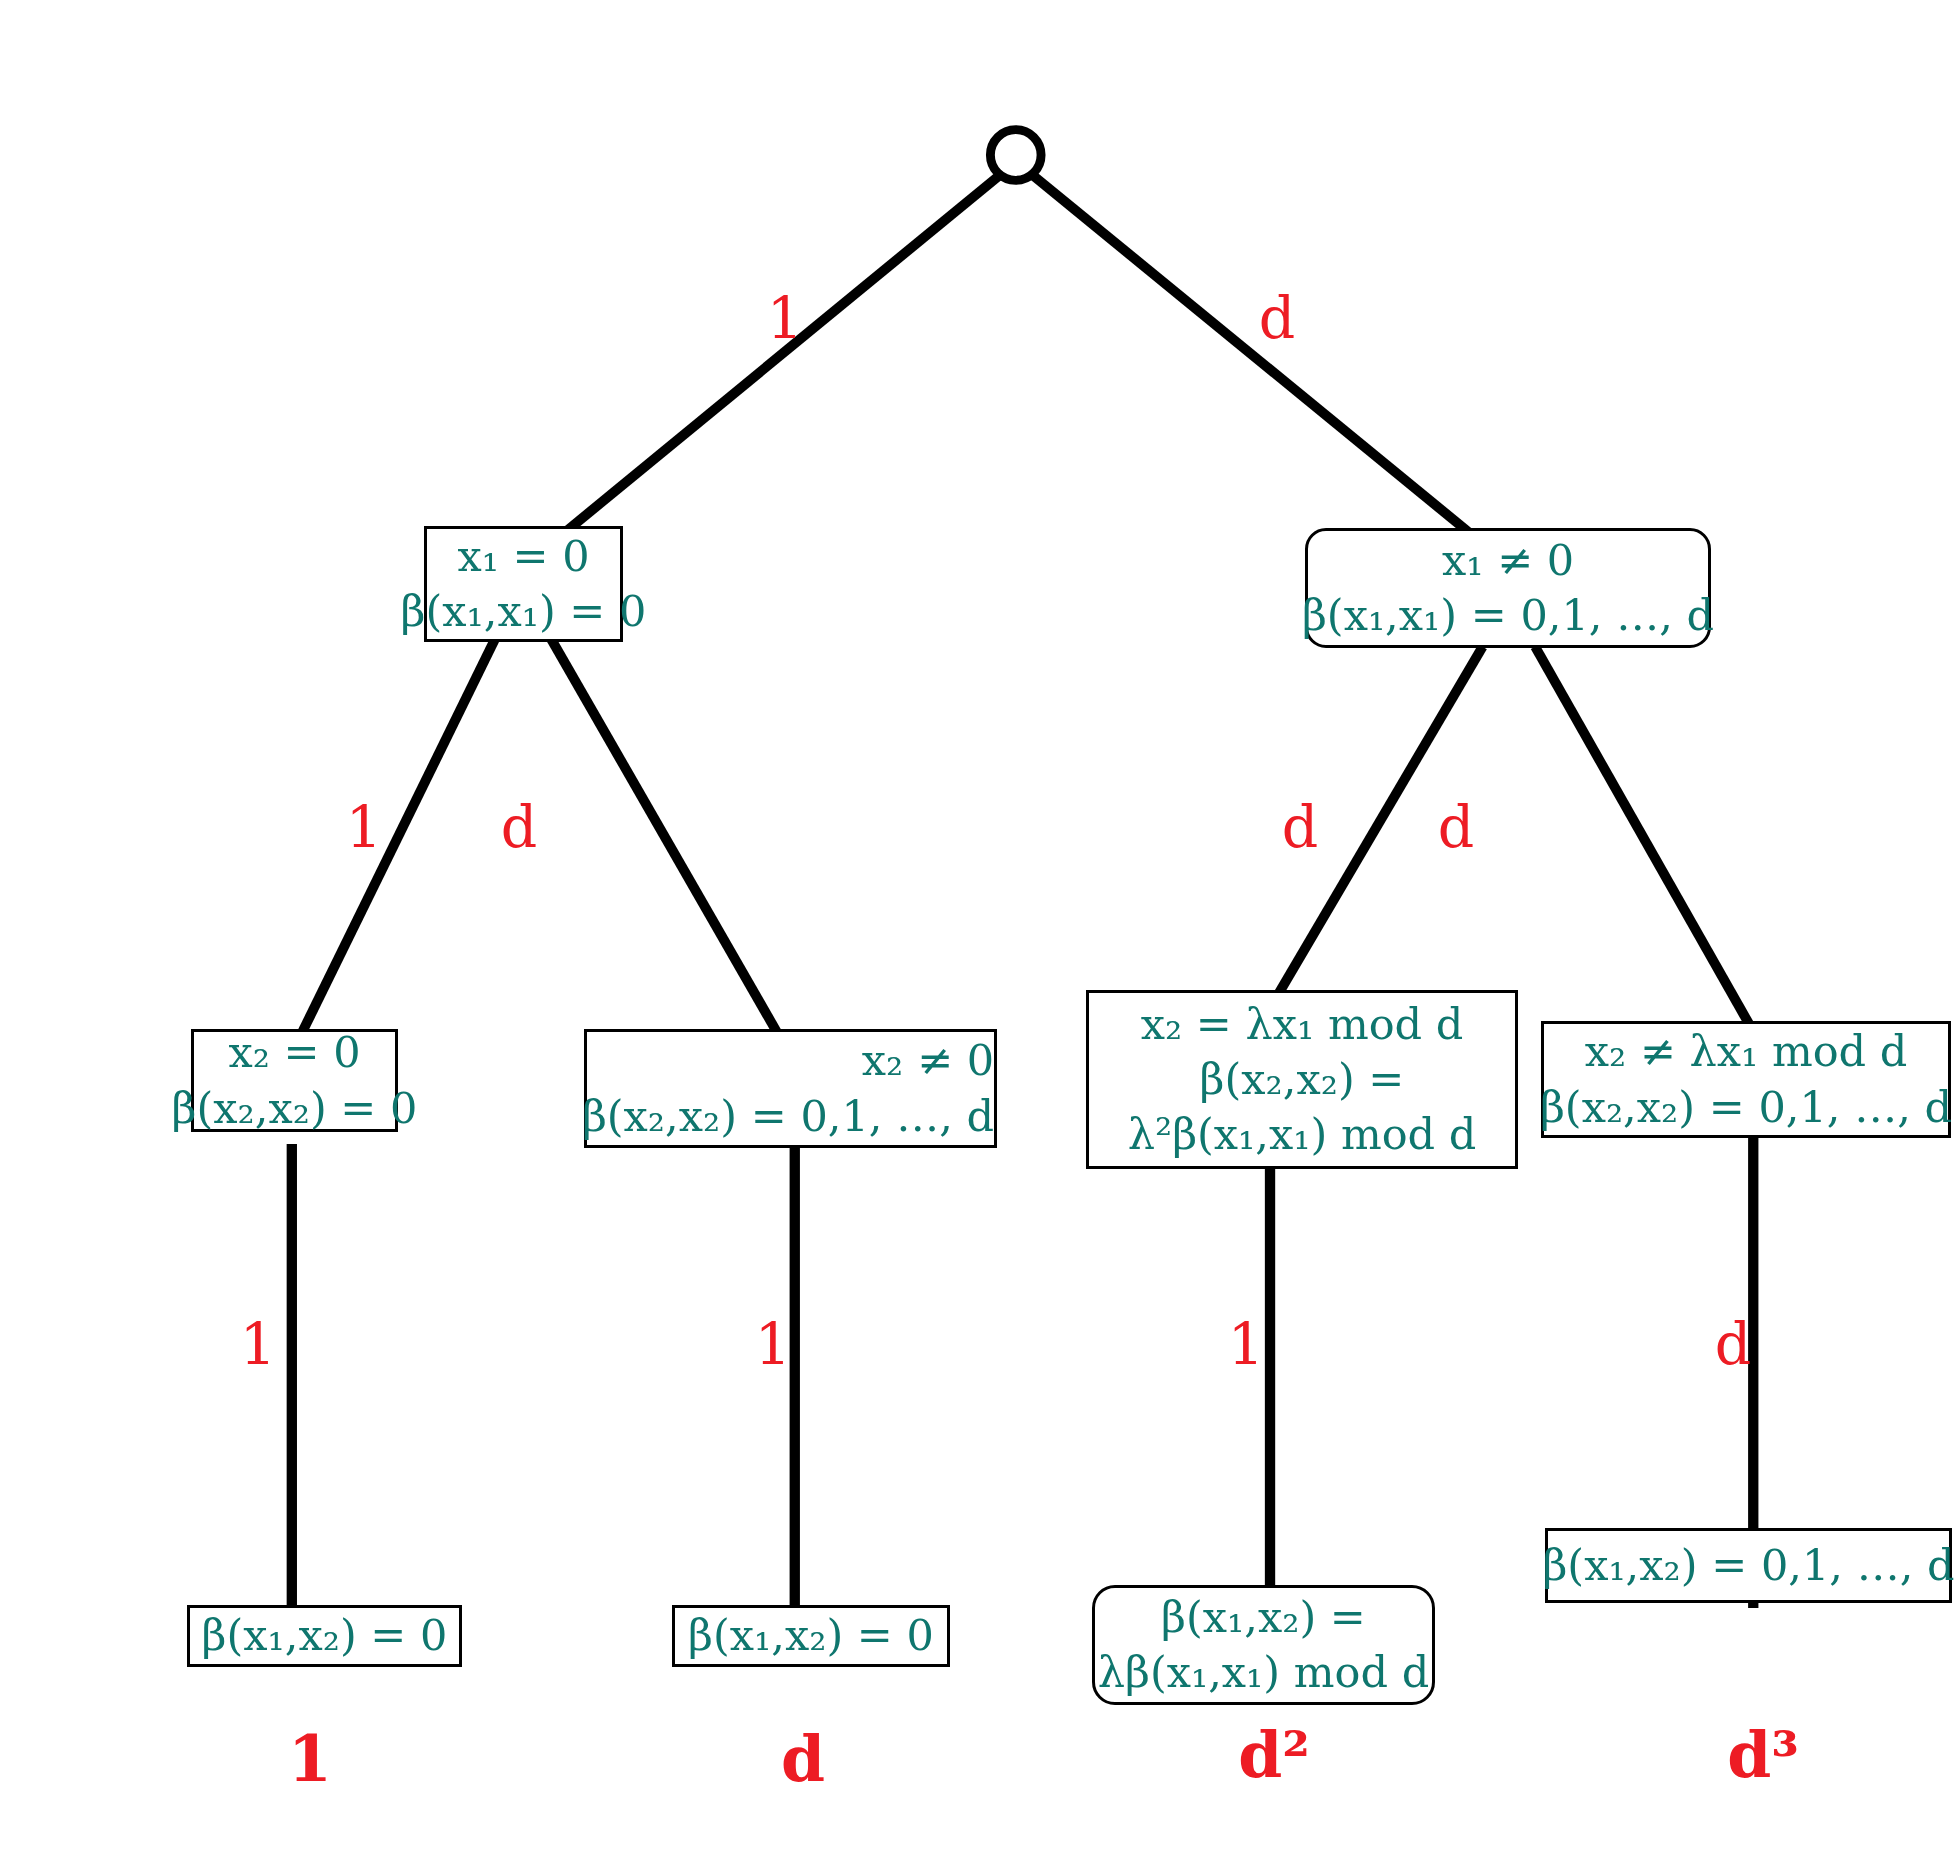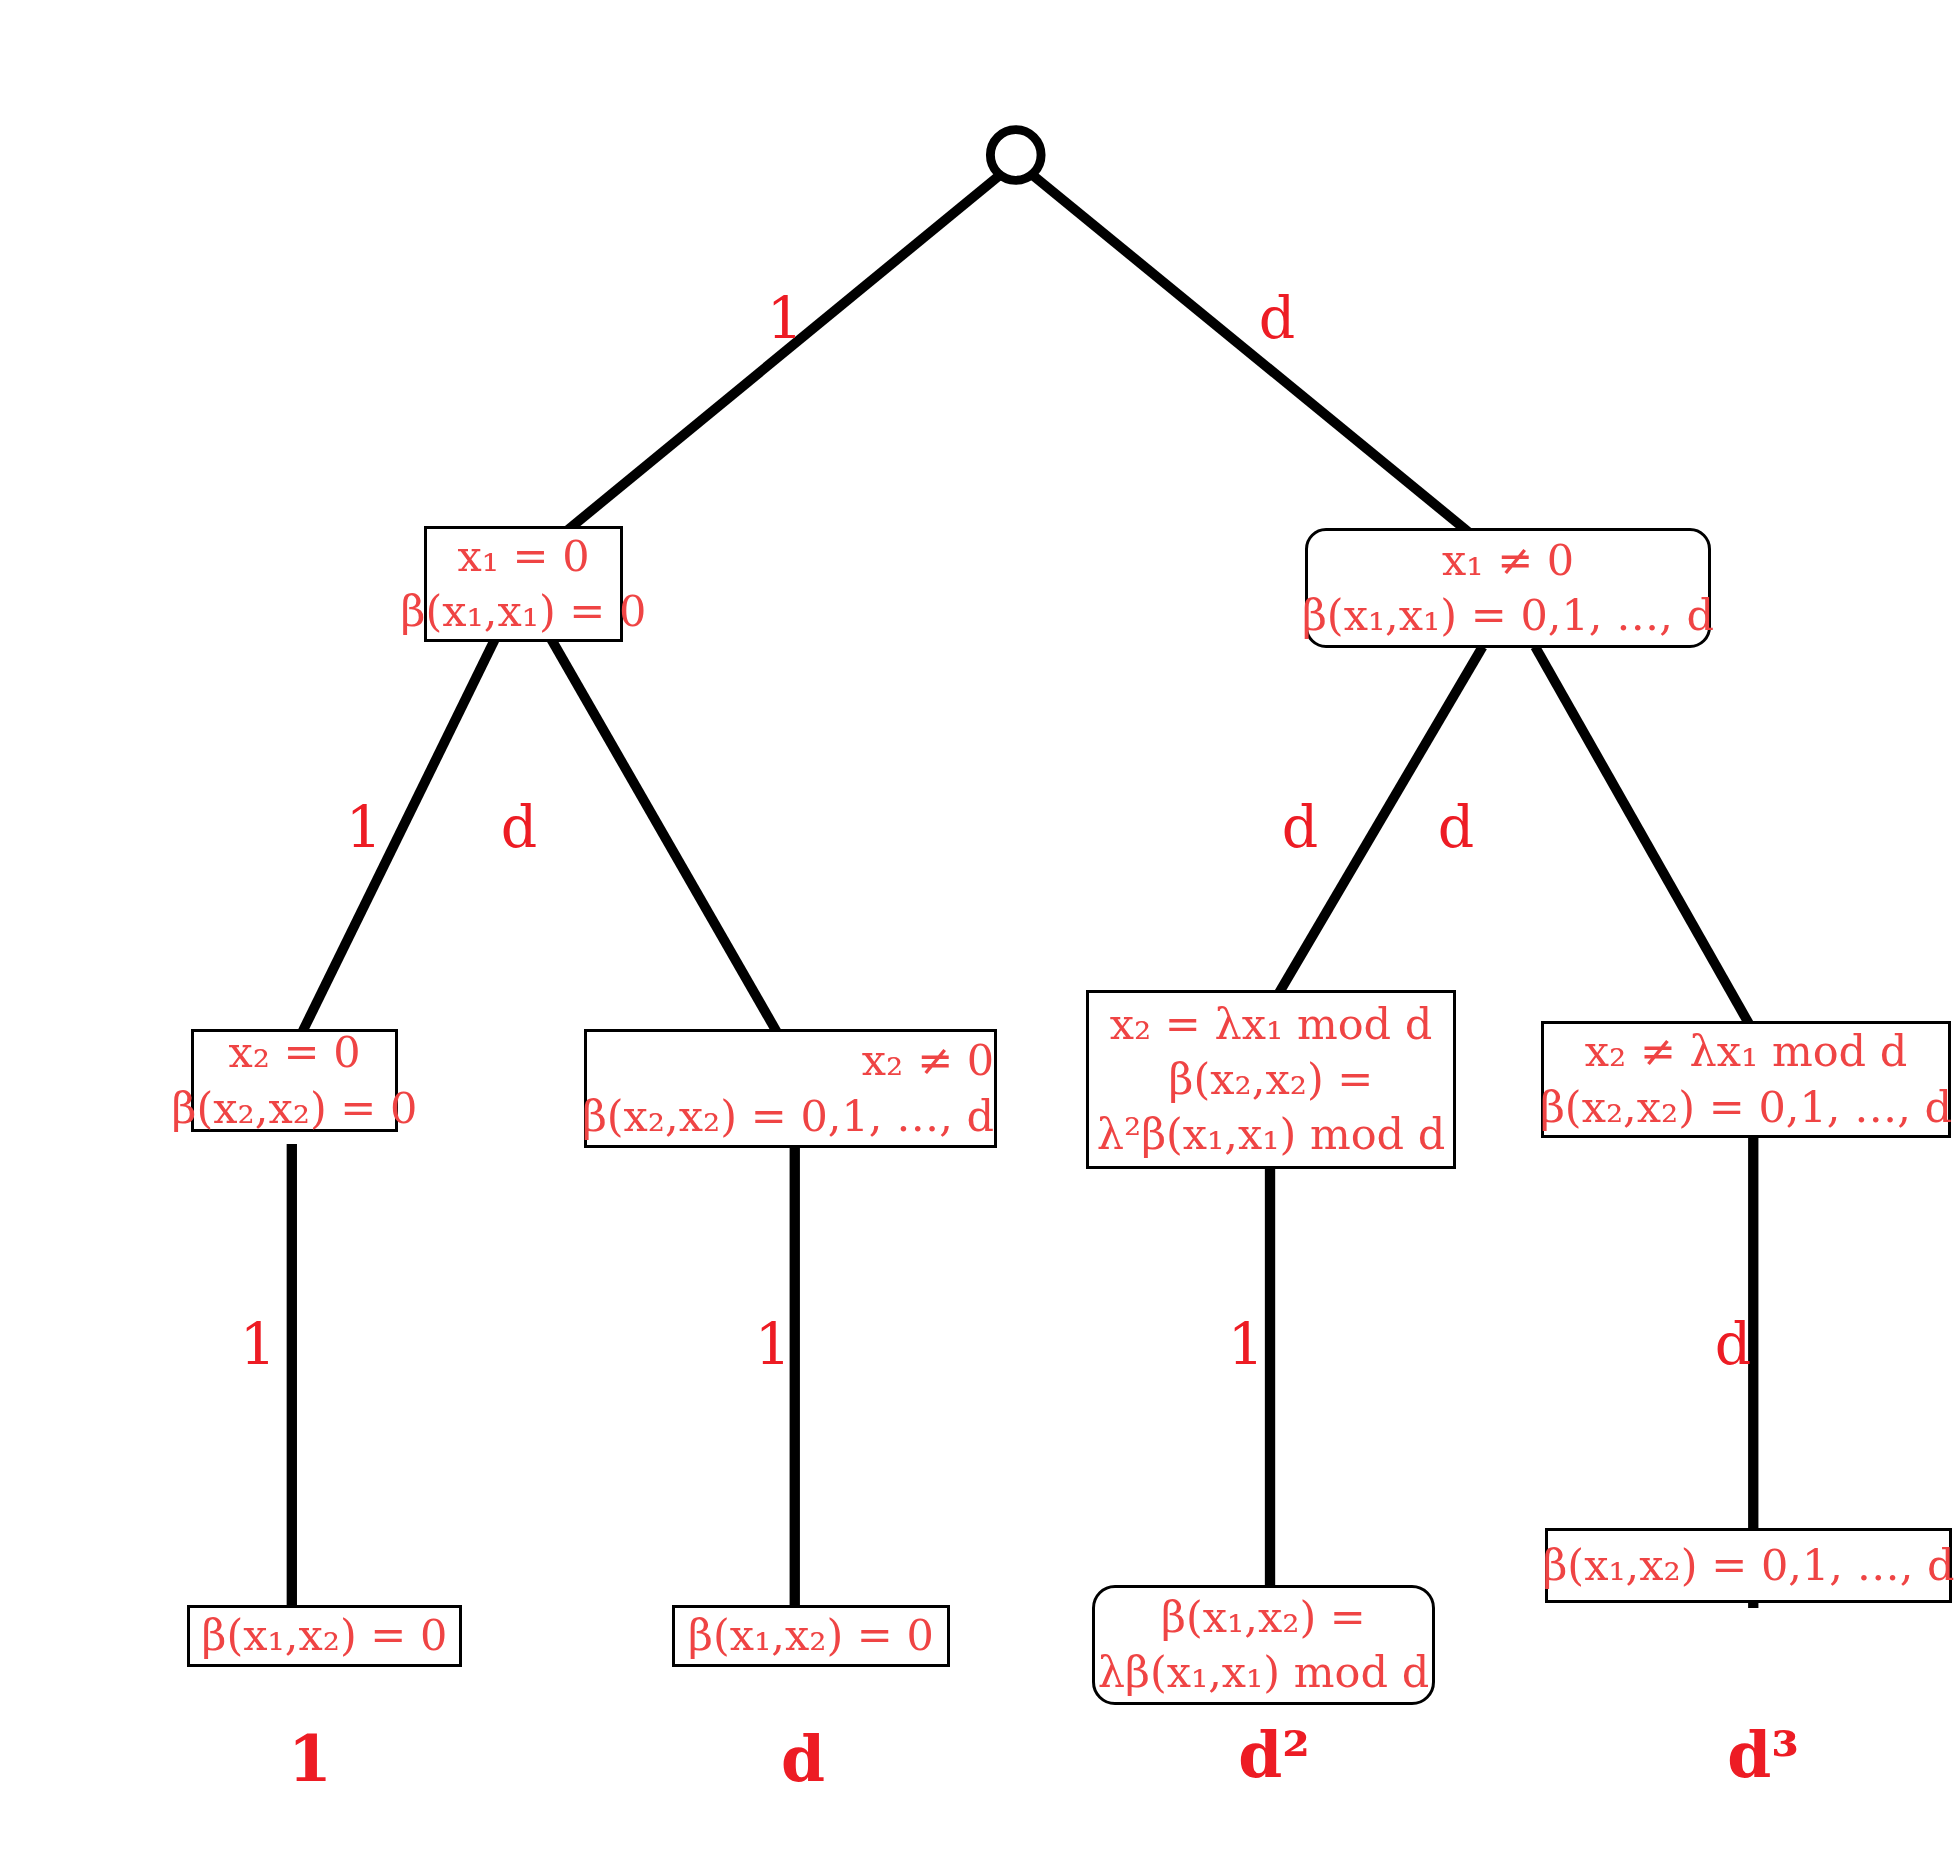"x₁ = 0" .node-line { color: #ef4444 -> #0f766e }
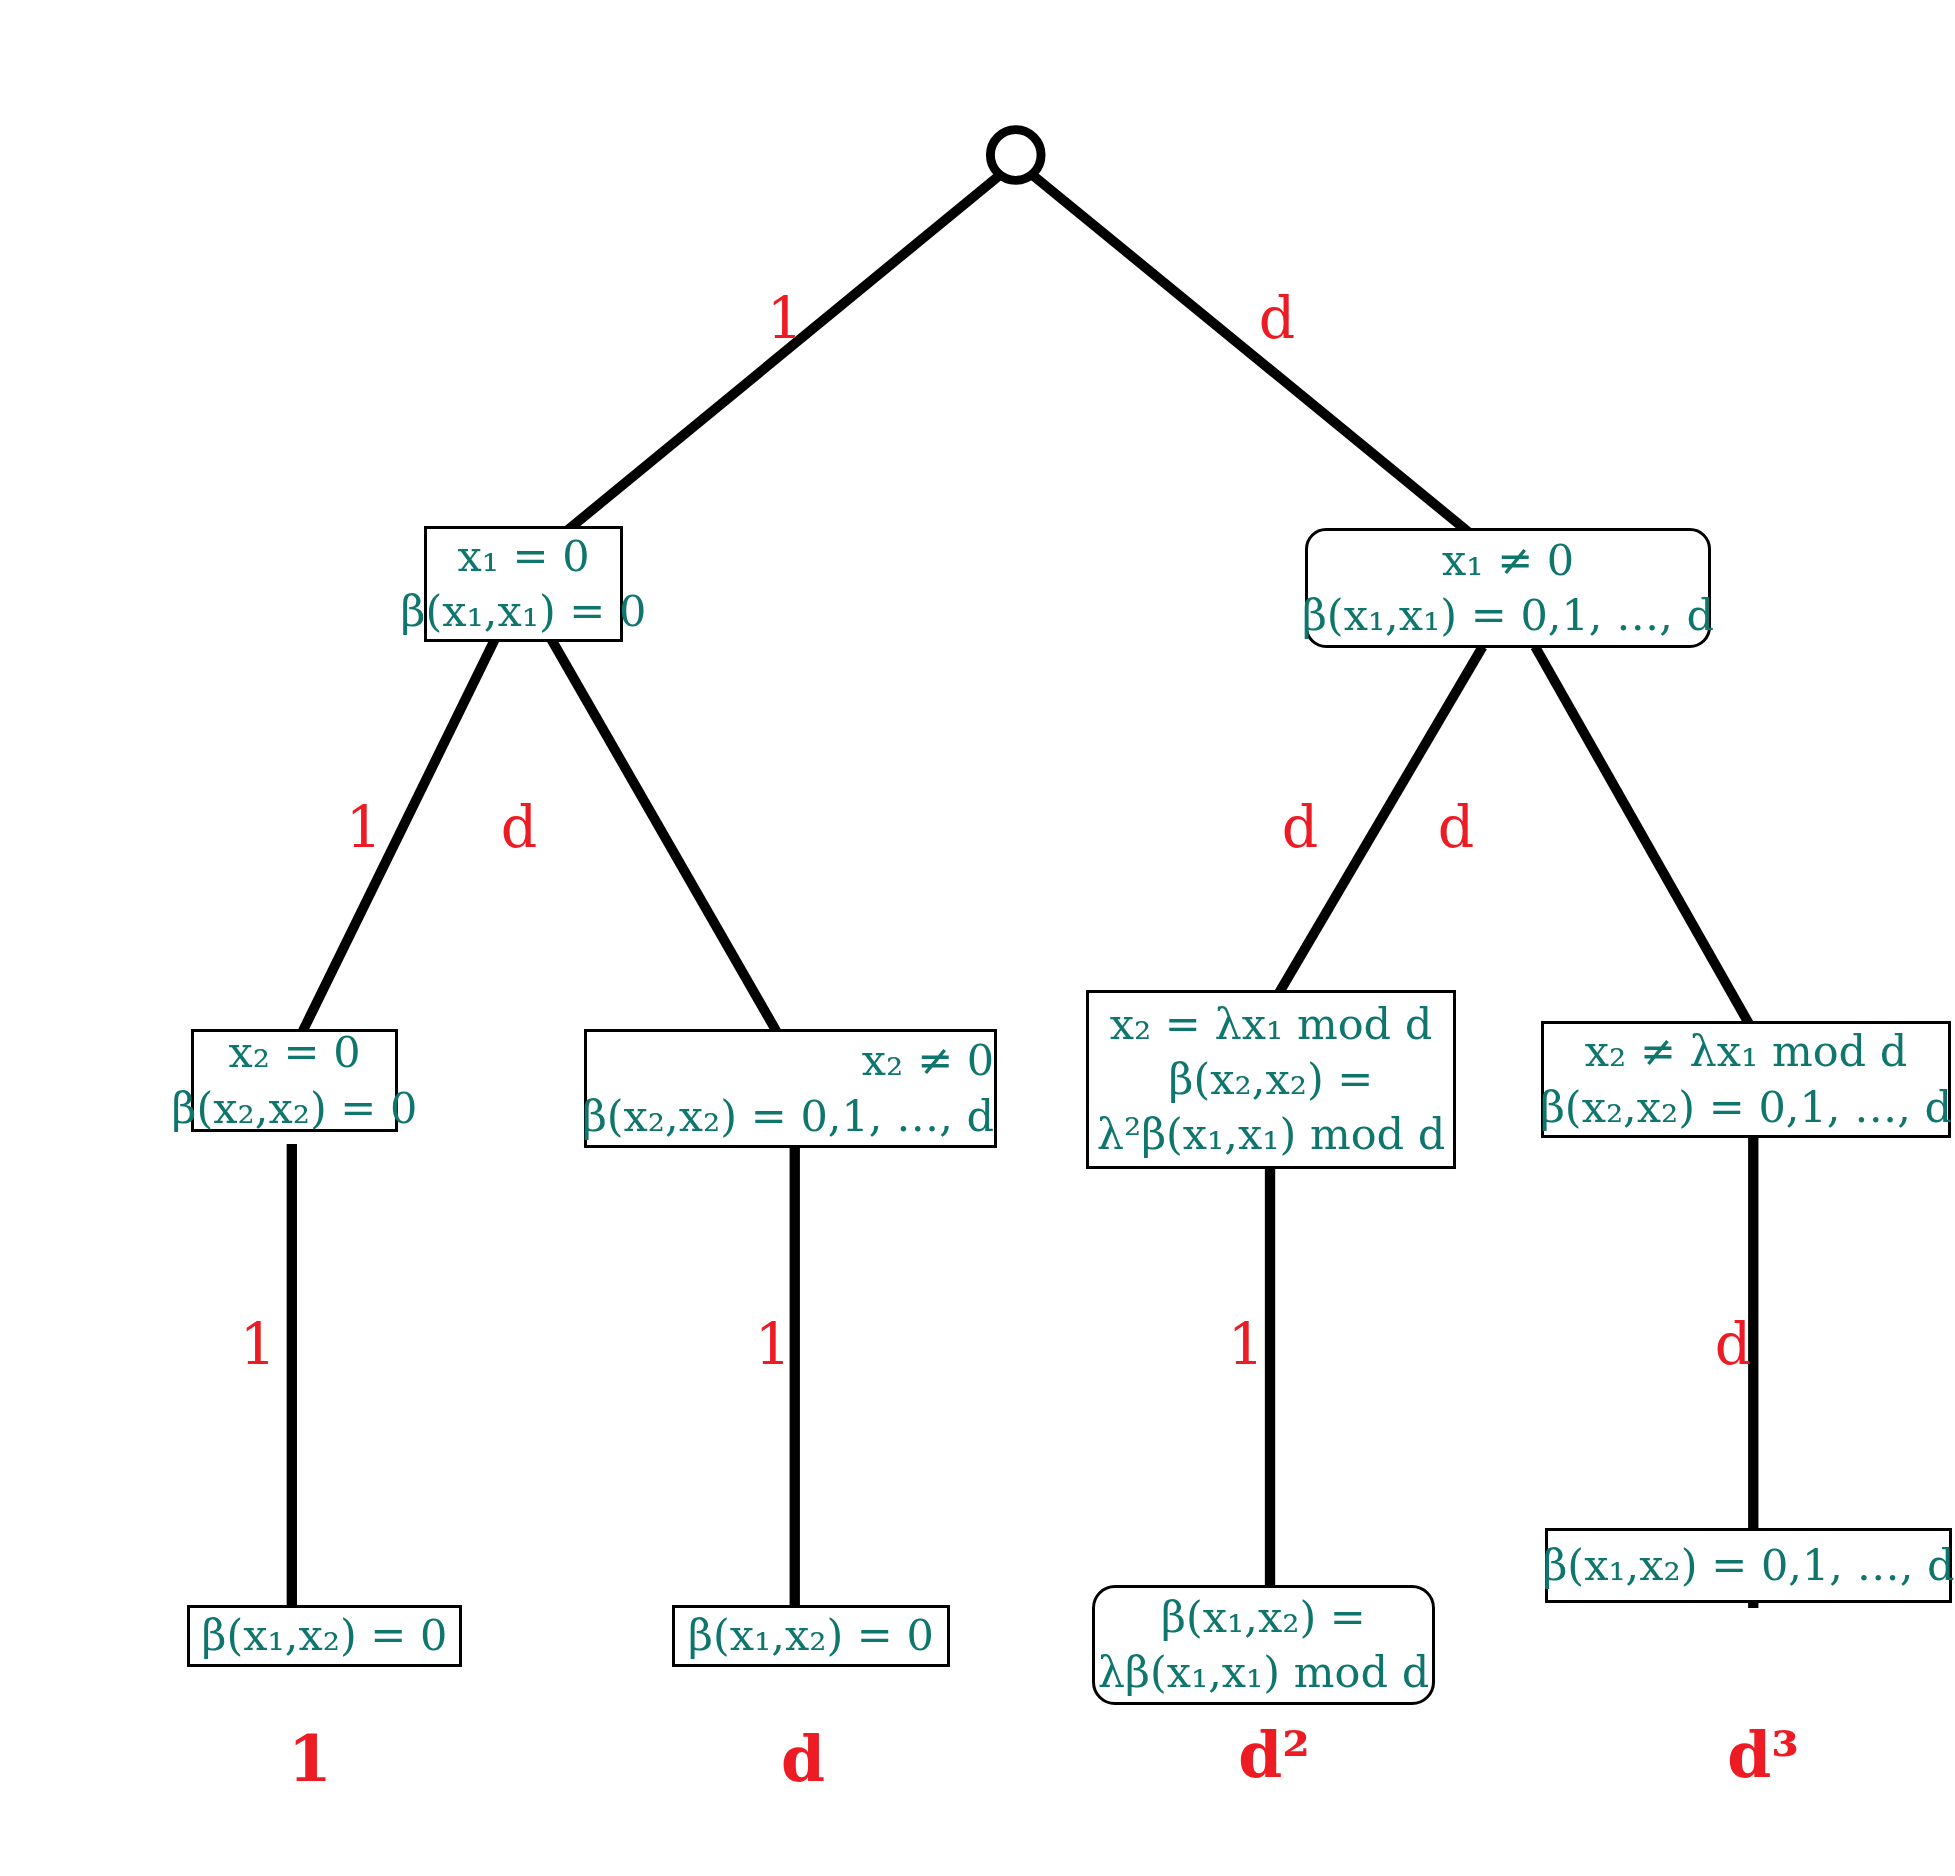"x₂ = λx₁ mod d" #n3c { width: 370px -> 432px }
